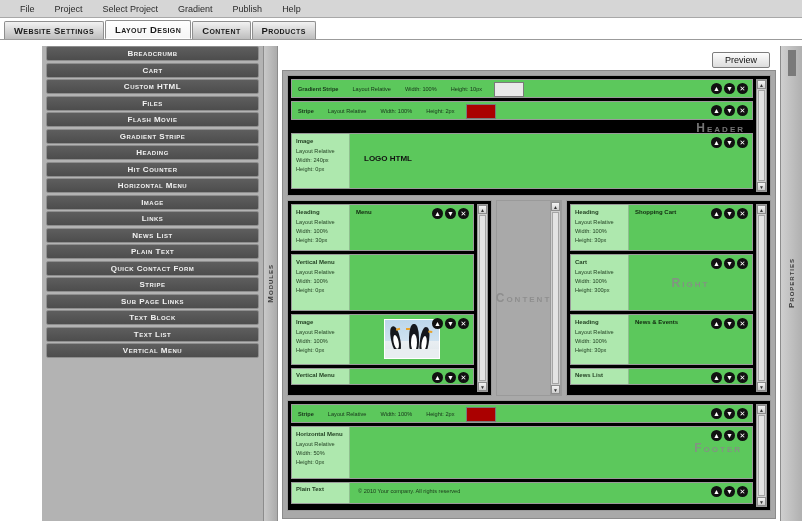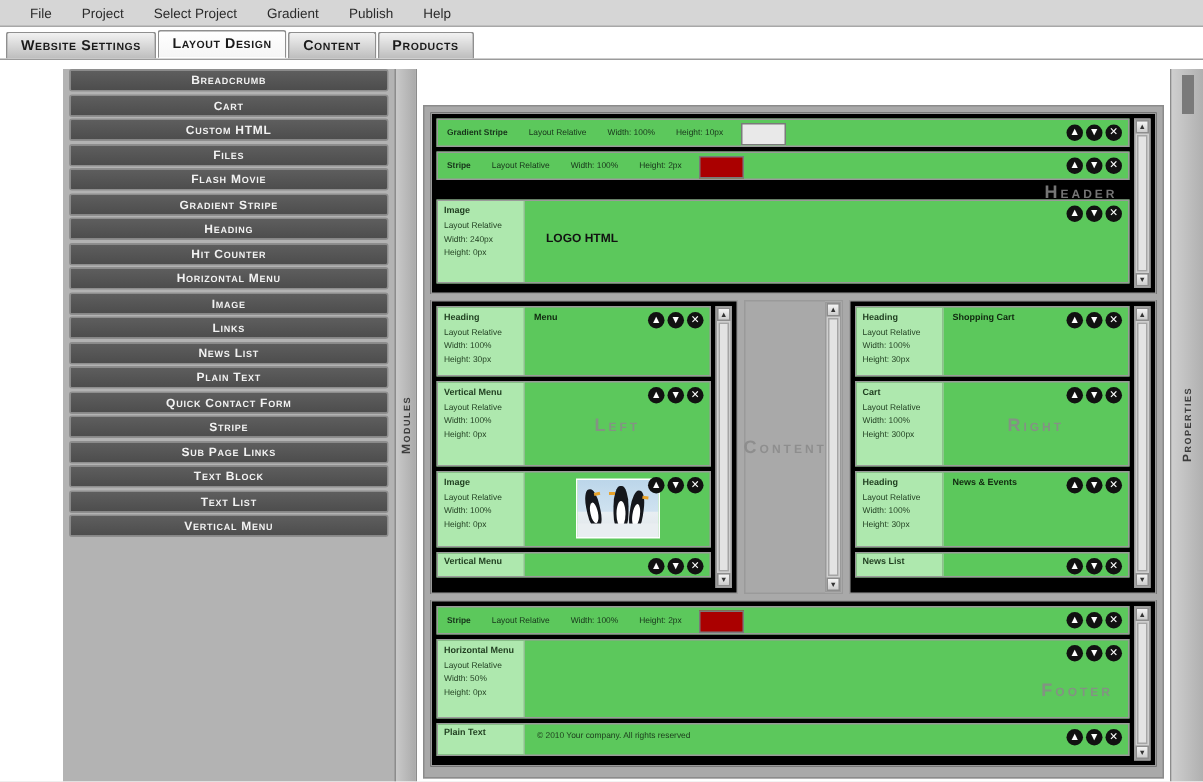"Preview" div.toolbar { html: none -> <div> <div>Preview</div> </div> }
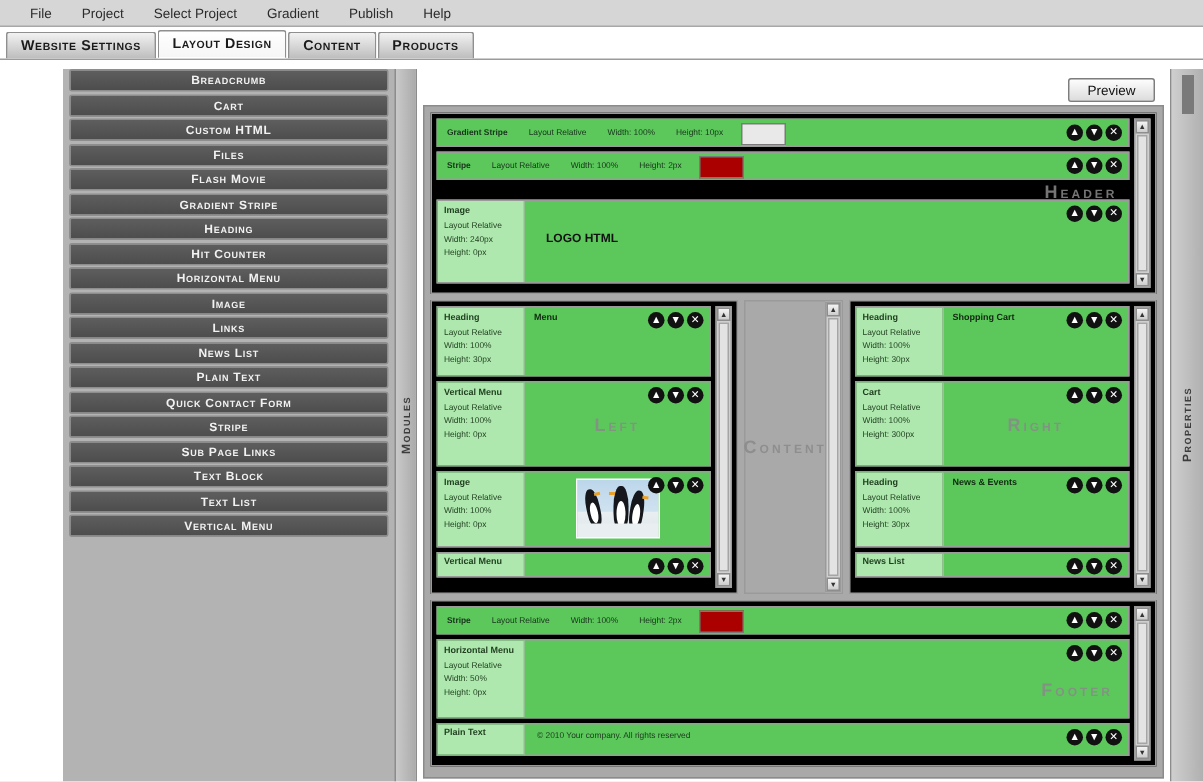"Left" div.blk-body { html: <div> <div>Left</div> <div> <div>▲</div> <div>▼</div> <div>✕</div> </div> </div> -> none }
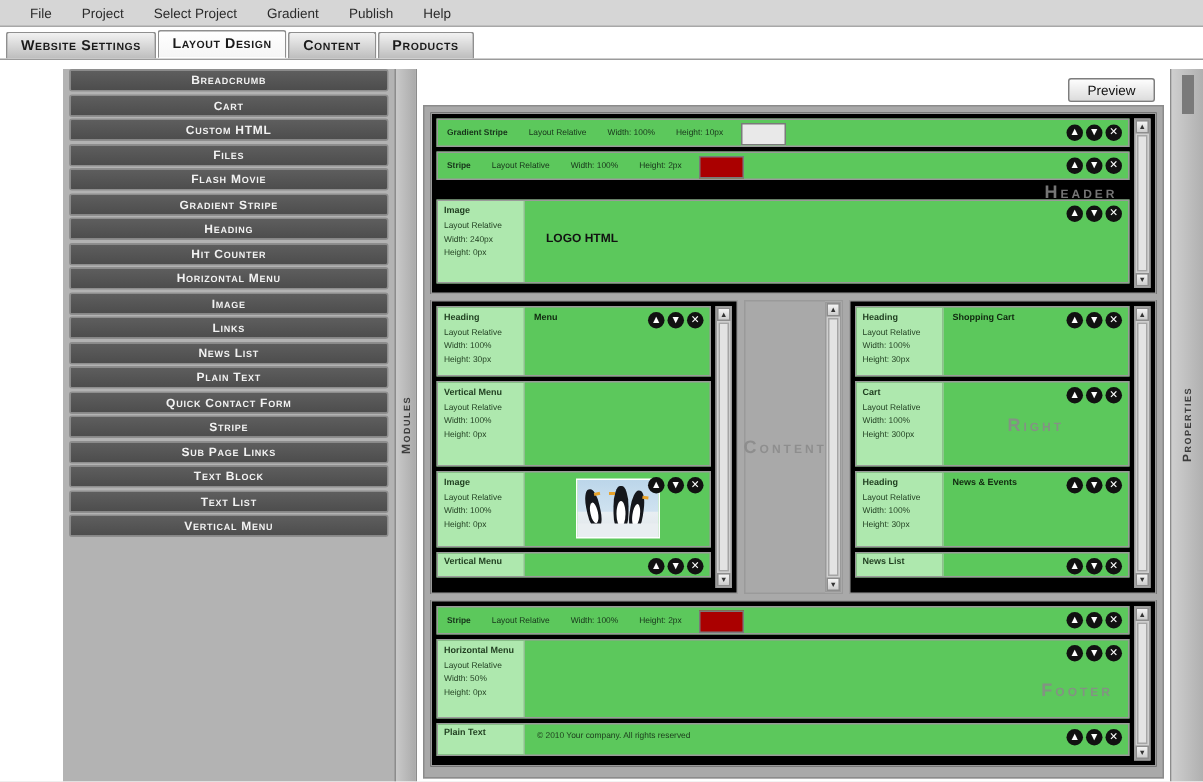"Footer" div.watermark { top: 26px -> 14px }
